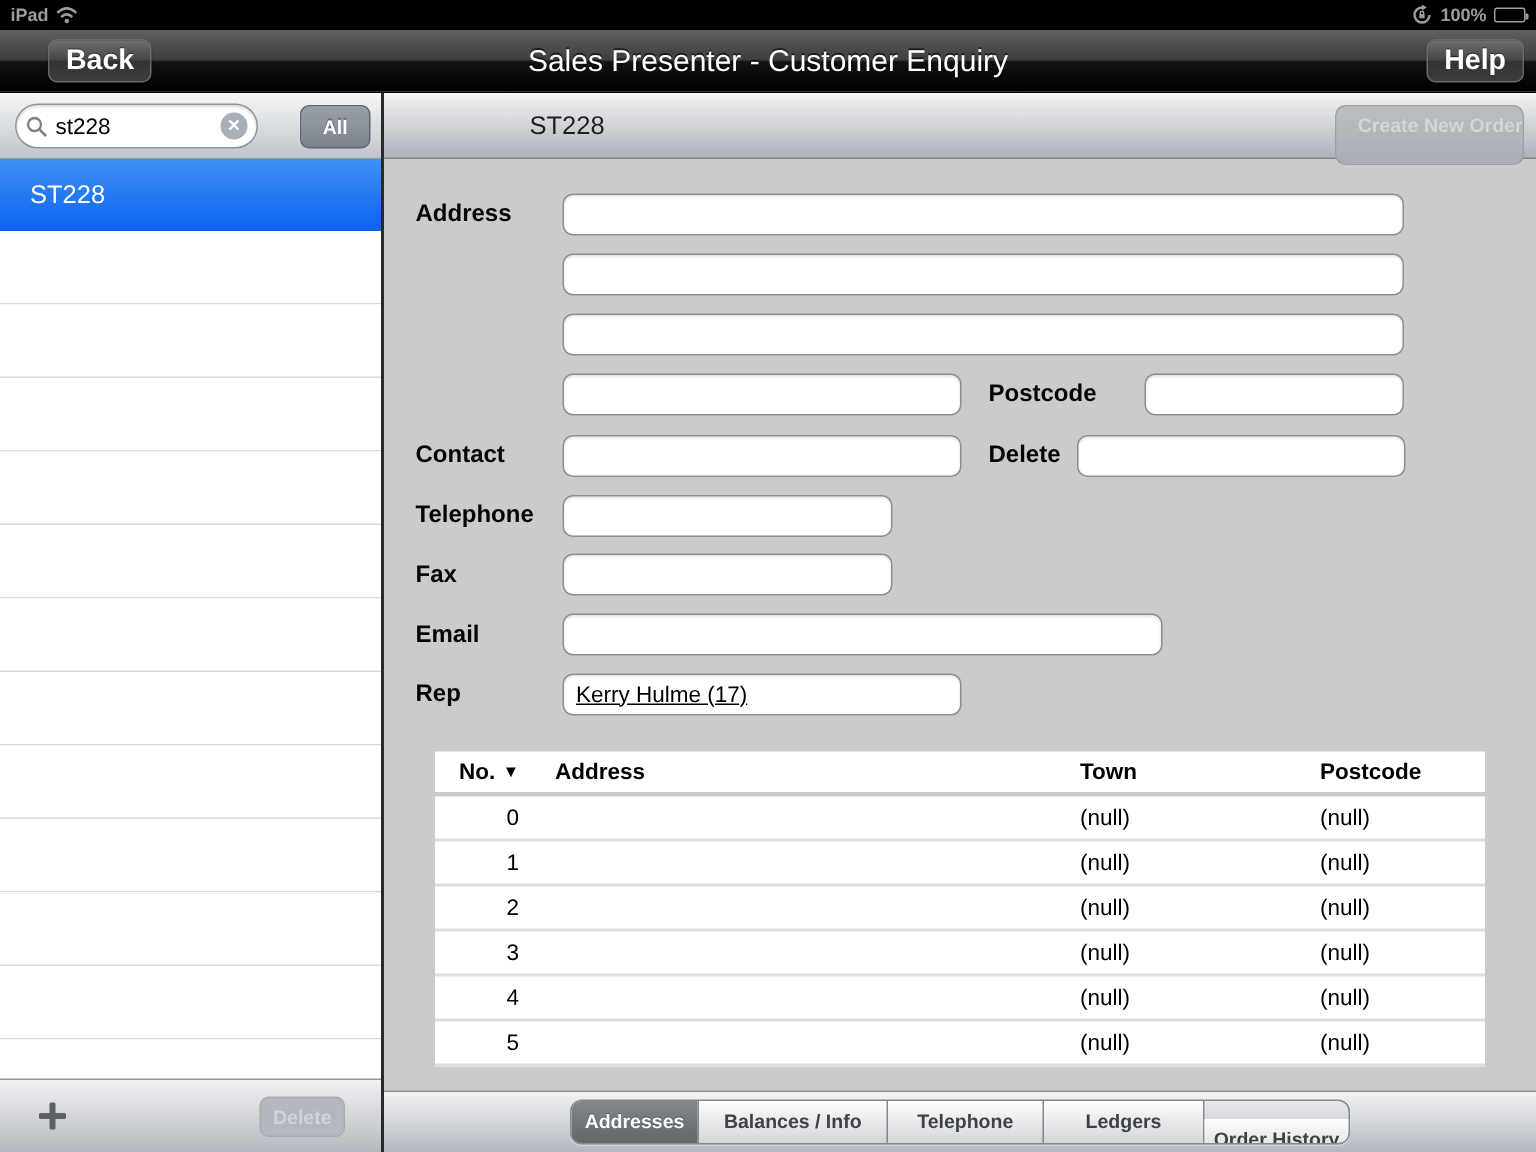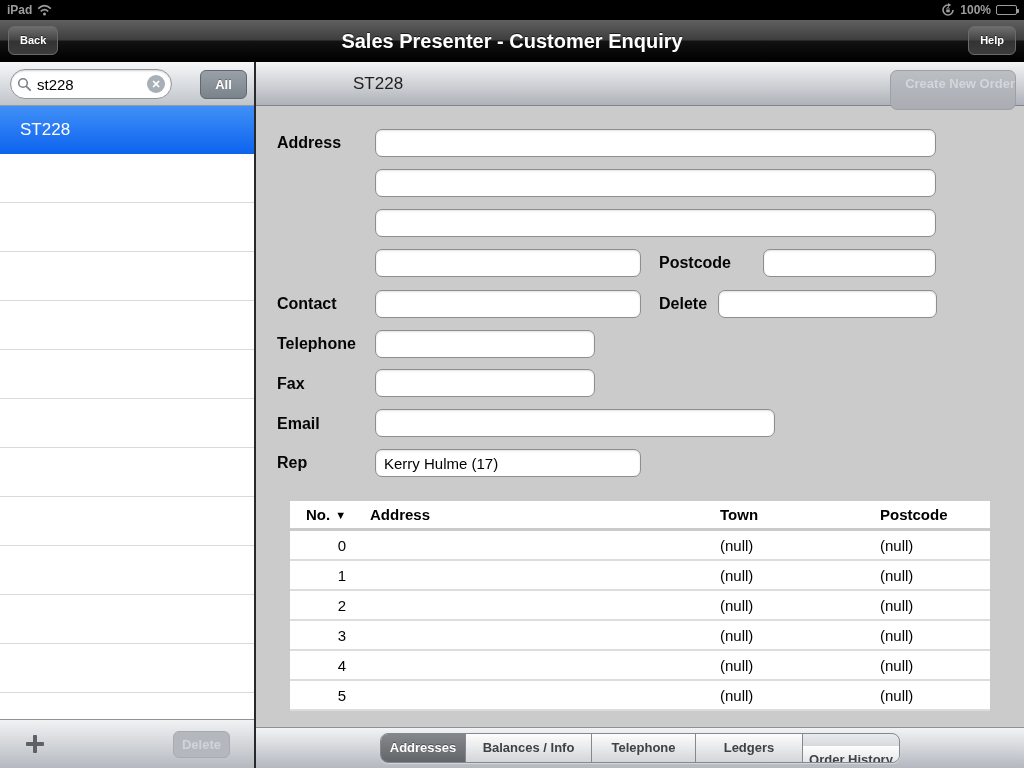"Back" .nav-btn { font-size: 11px -> 19px; margin-left: none -> 24px }
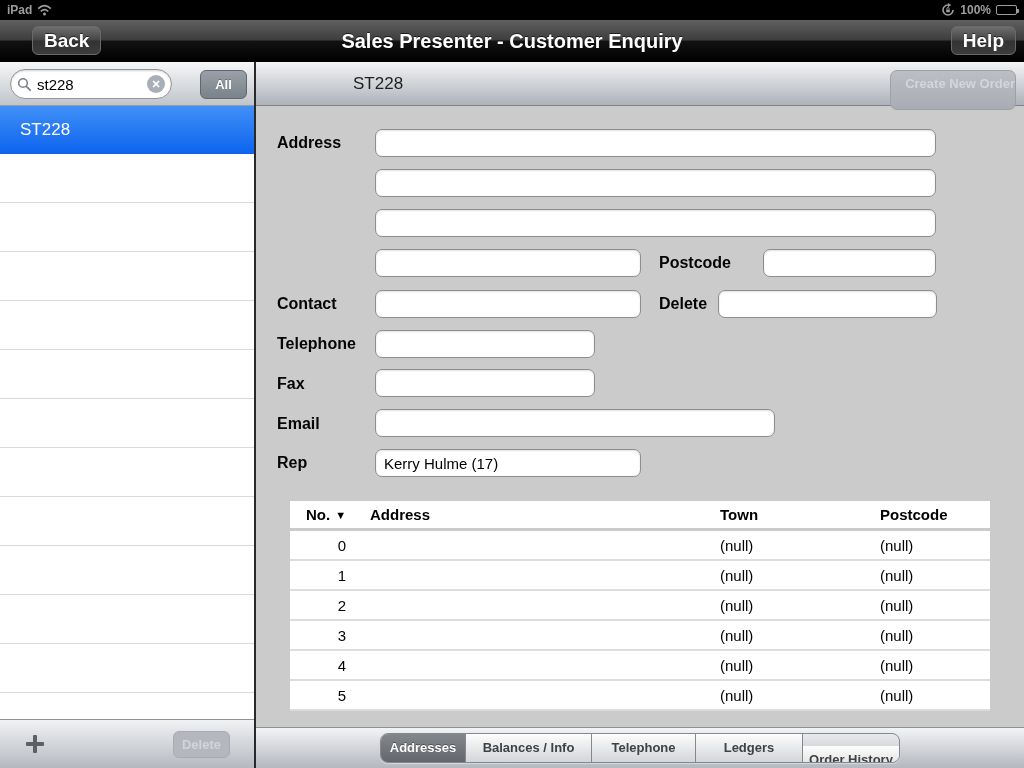"Sales Presenter - Customer Enquiry" .nav-title { font-weight: bold -> normal }
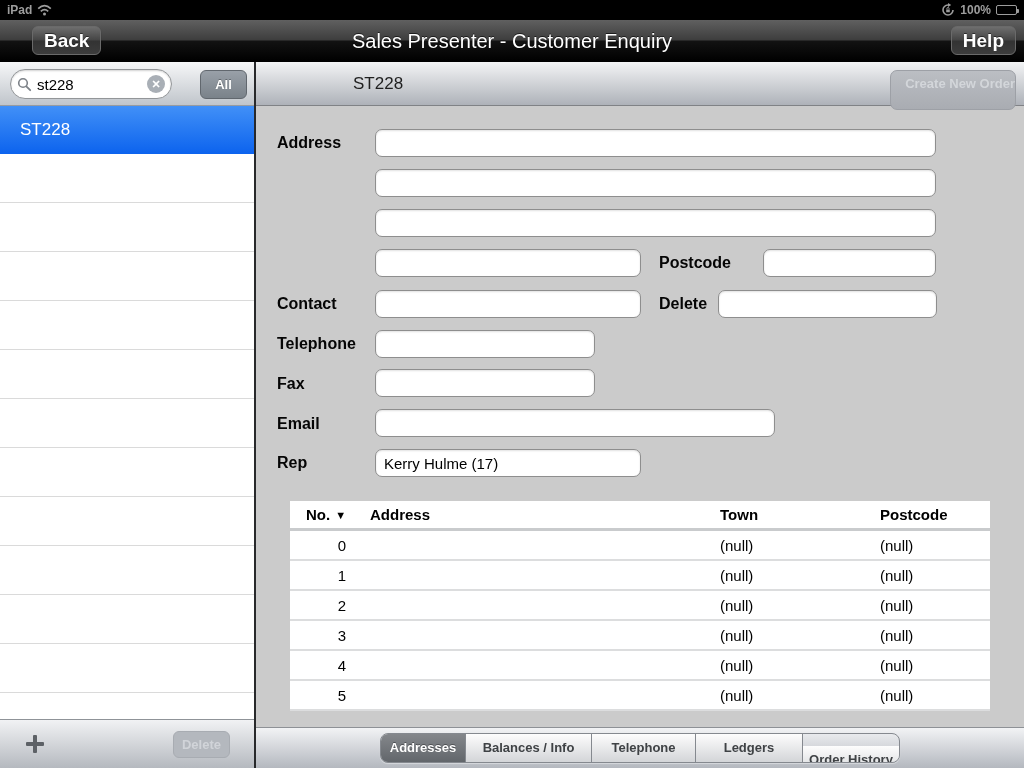"Kerry Hulme (17)" .finput { text-decoration: none -> underline }
